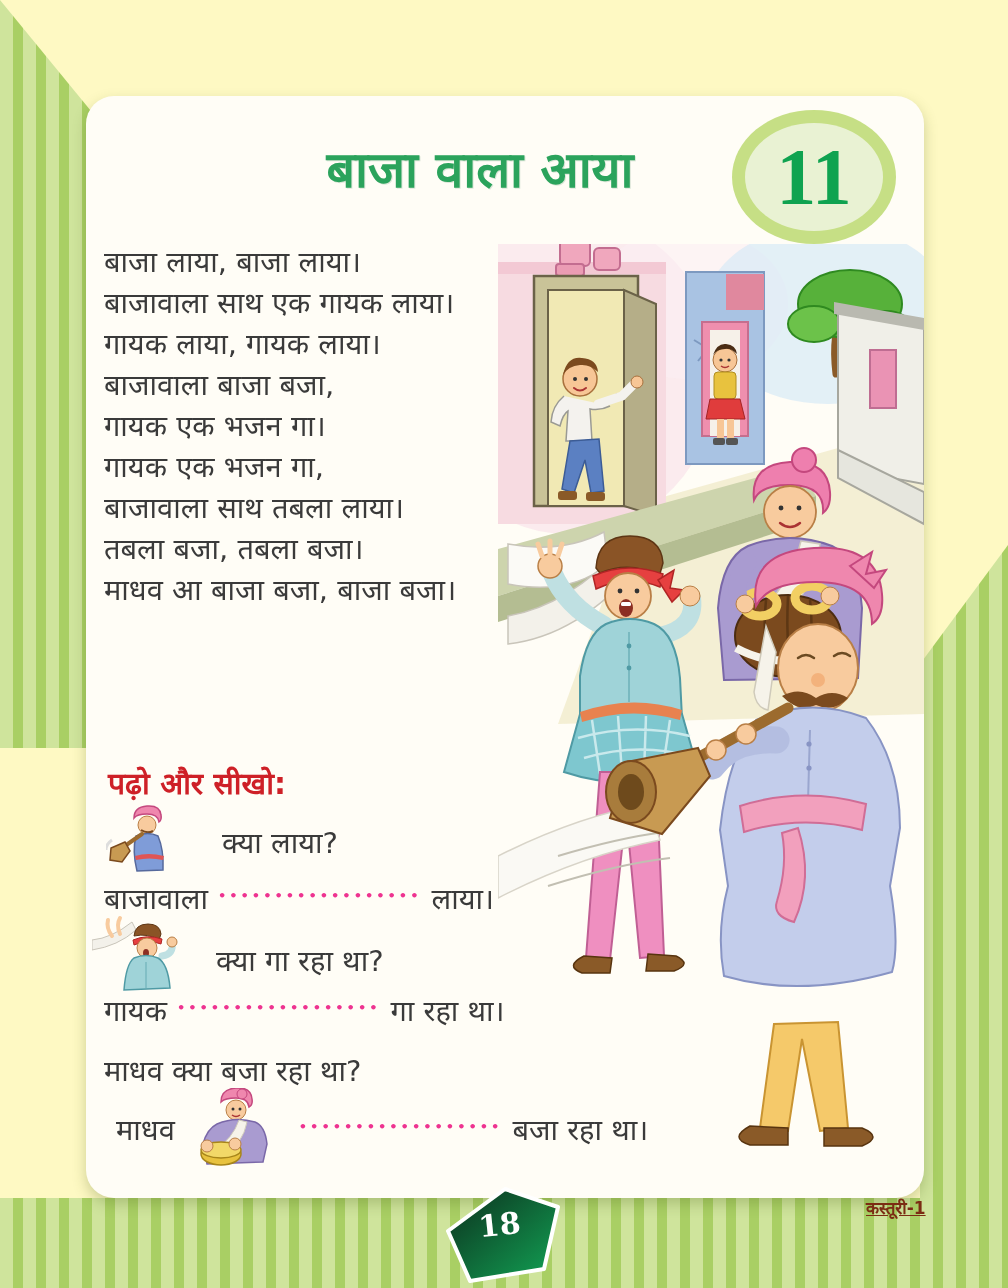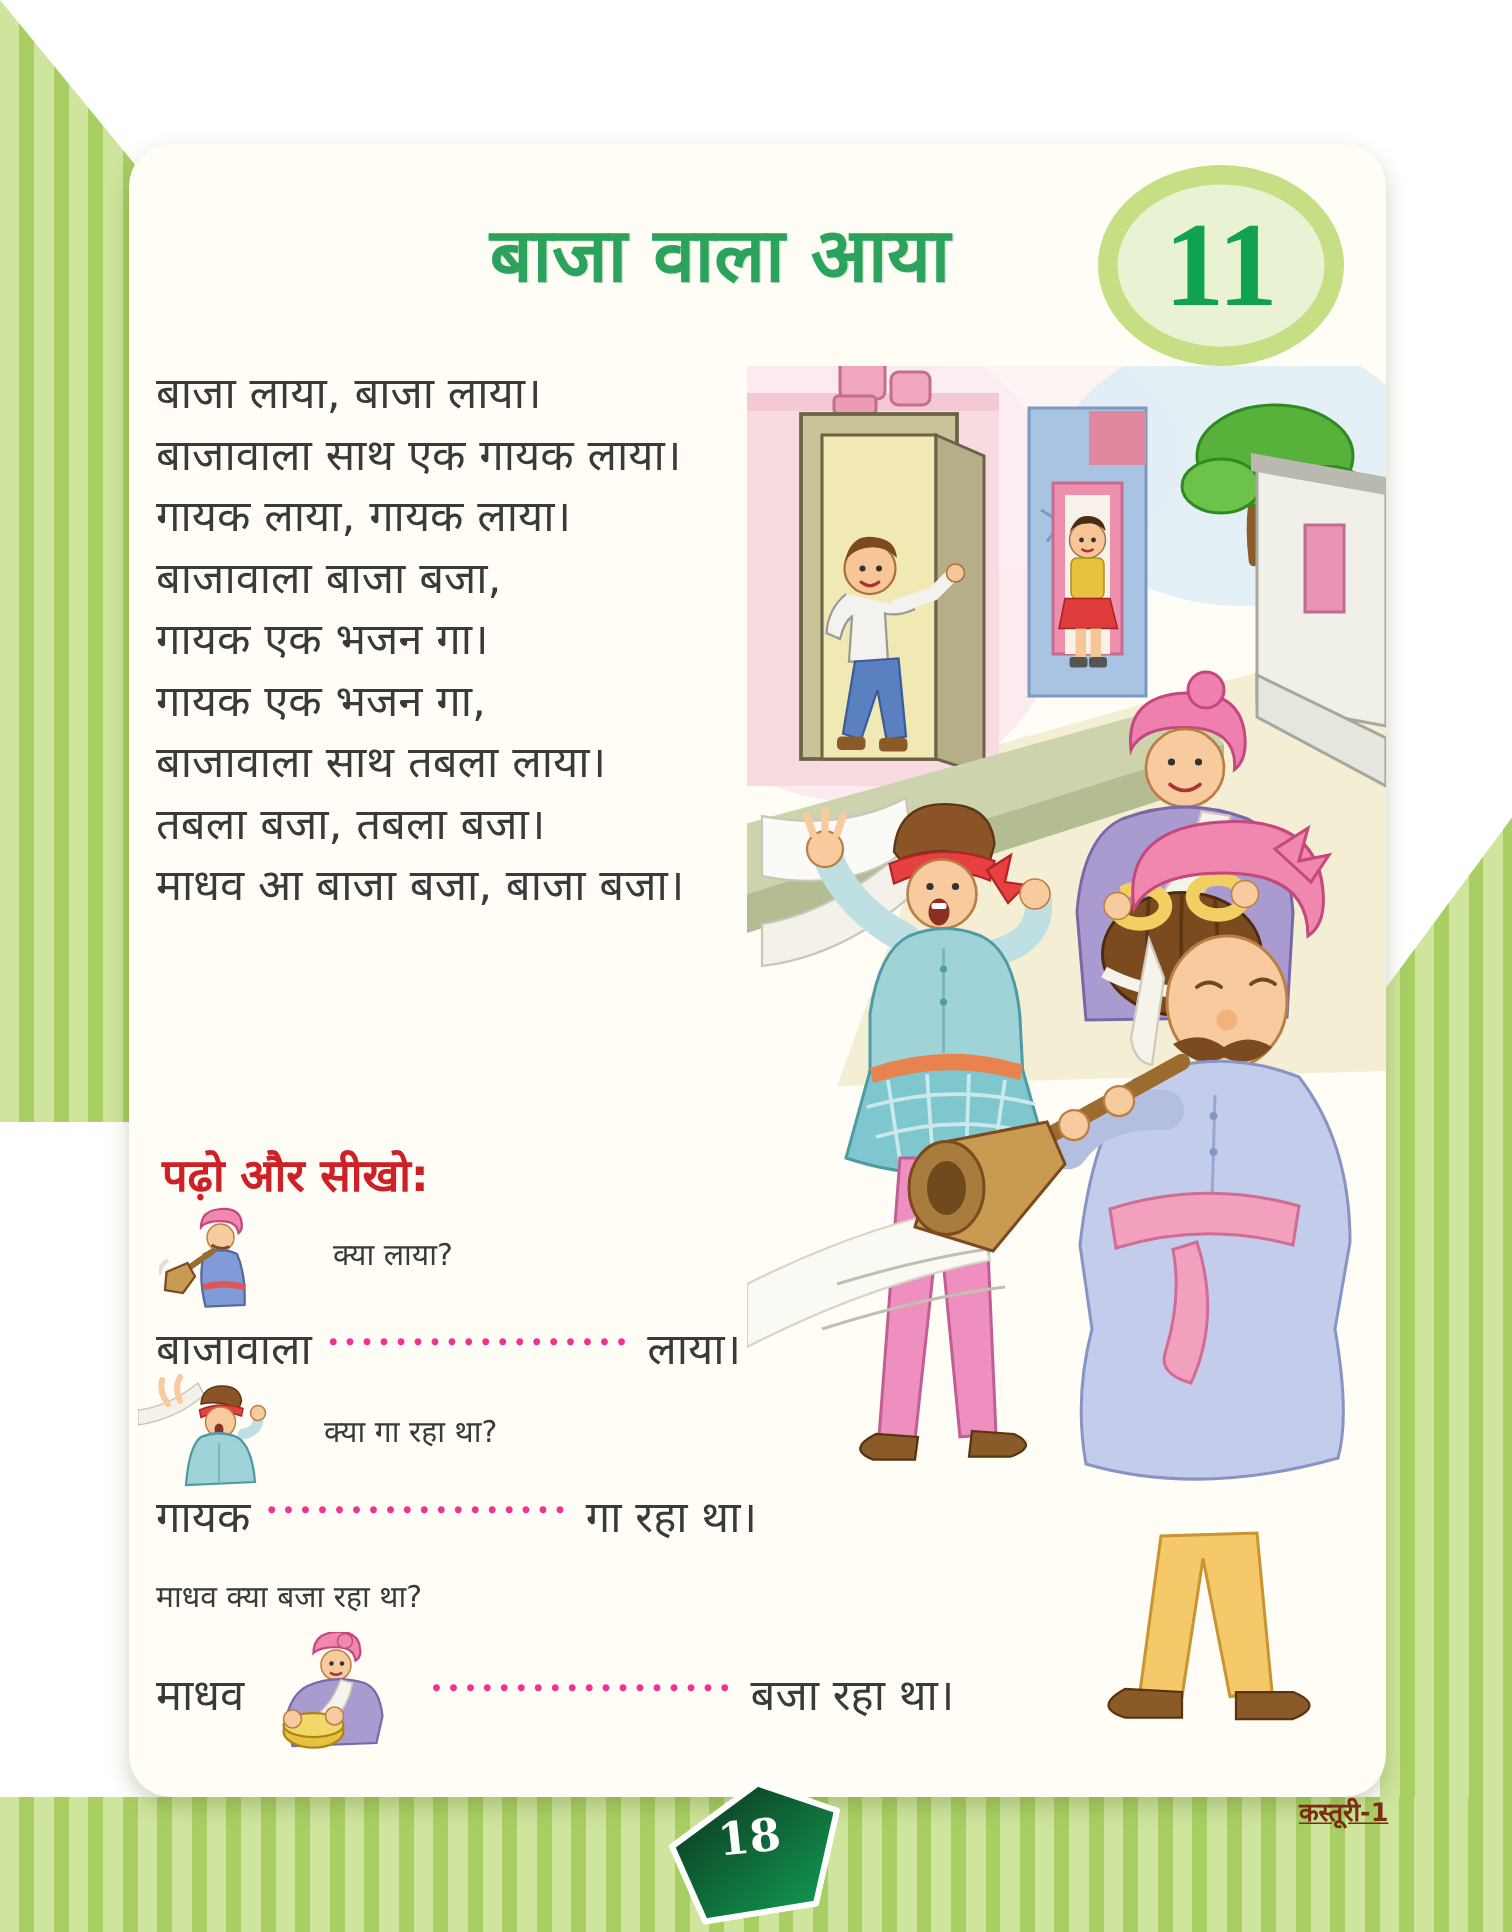"बाजा वाला आया" .page { background: #ffffff -> #fef9c3 }
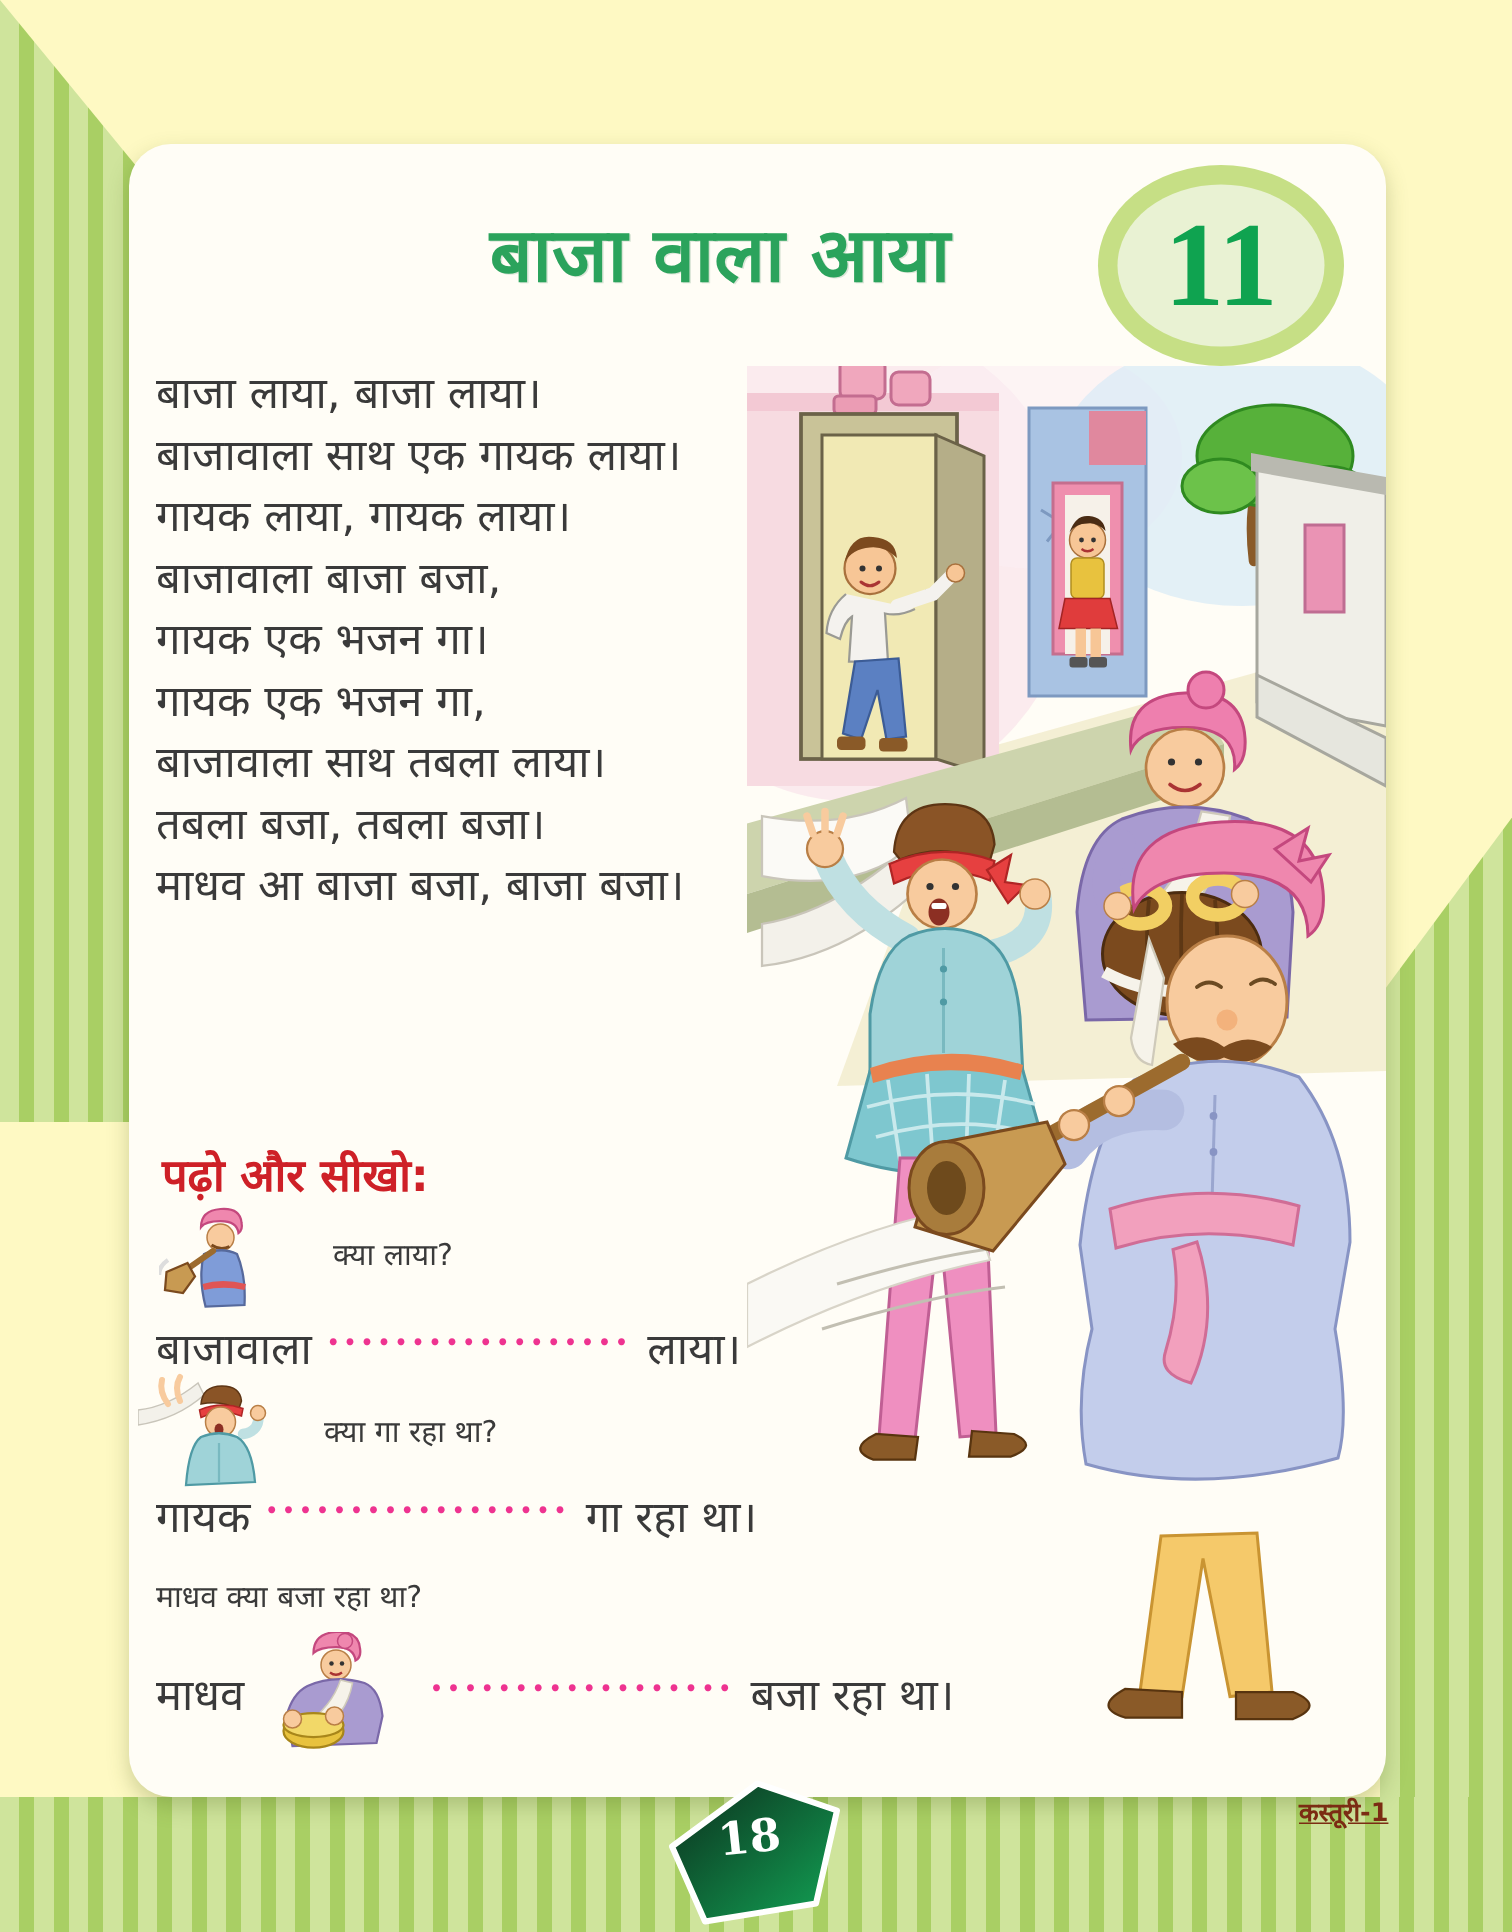"क्या लाया?" .qtext { font-size: 20px -> 29px }
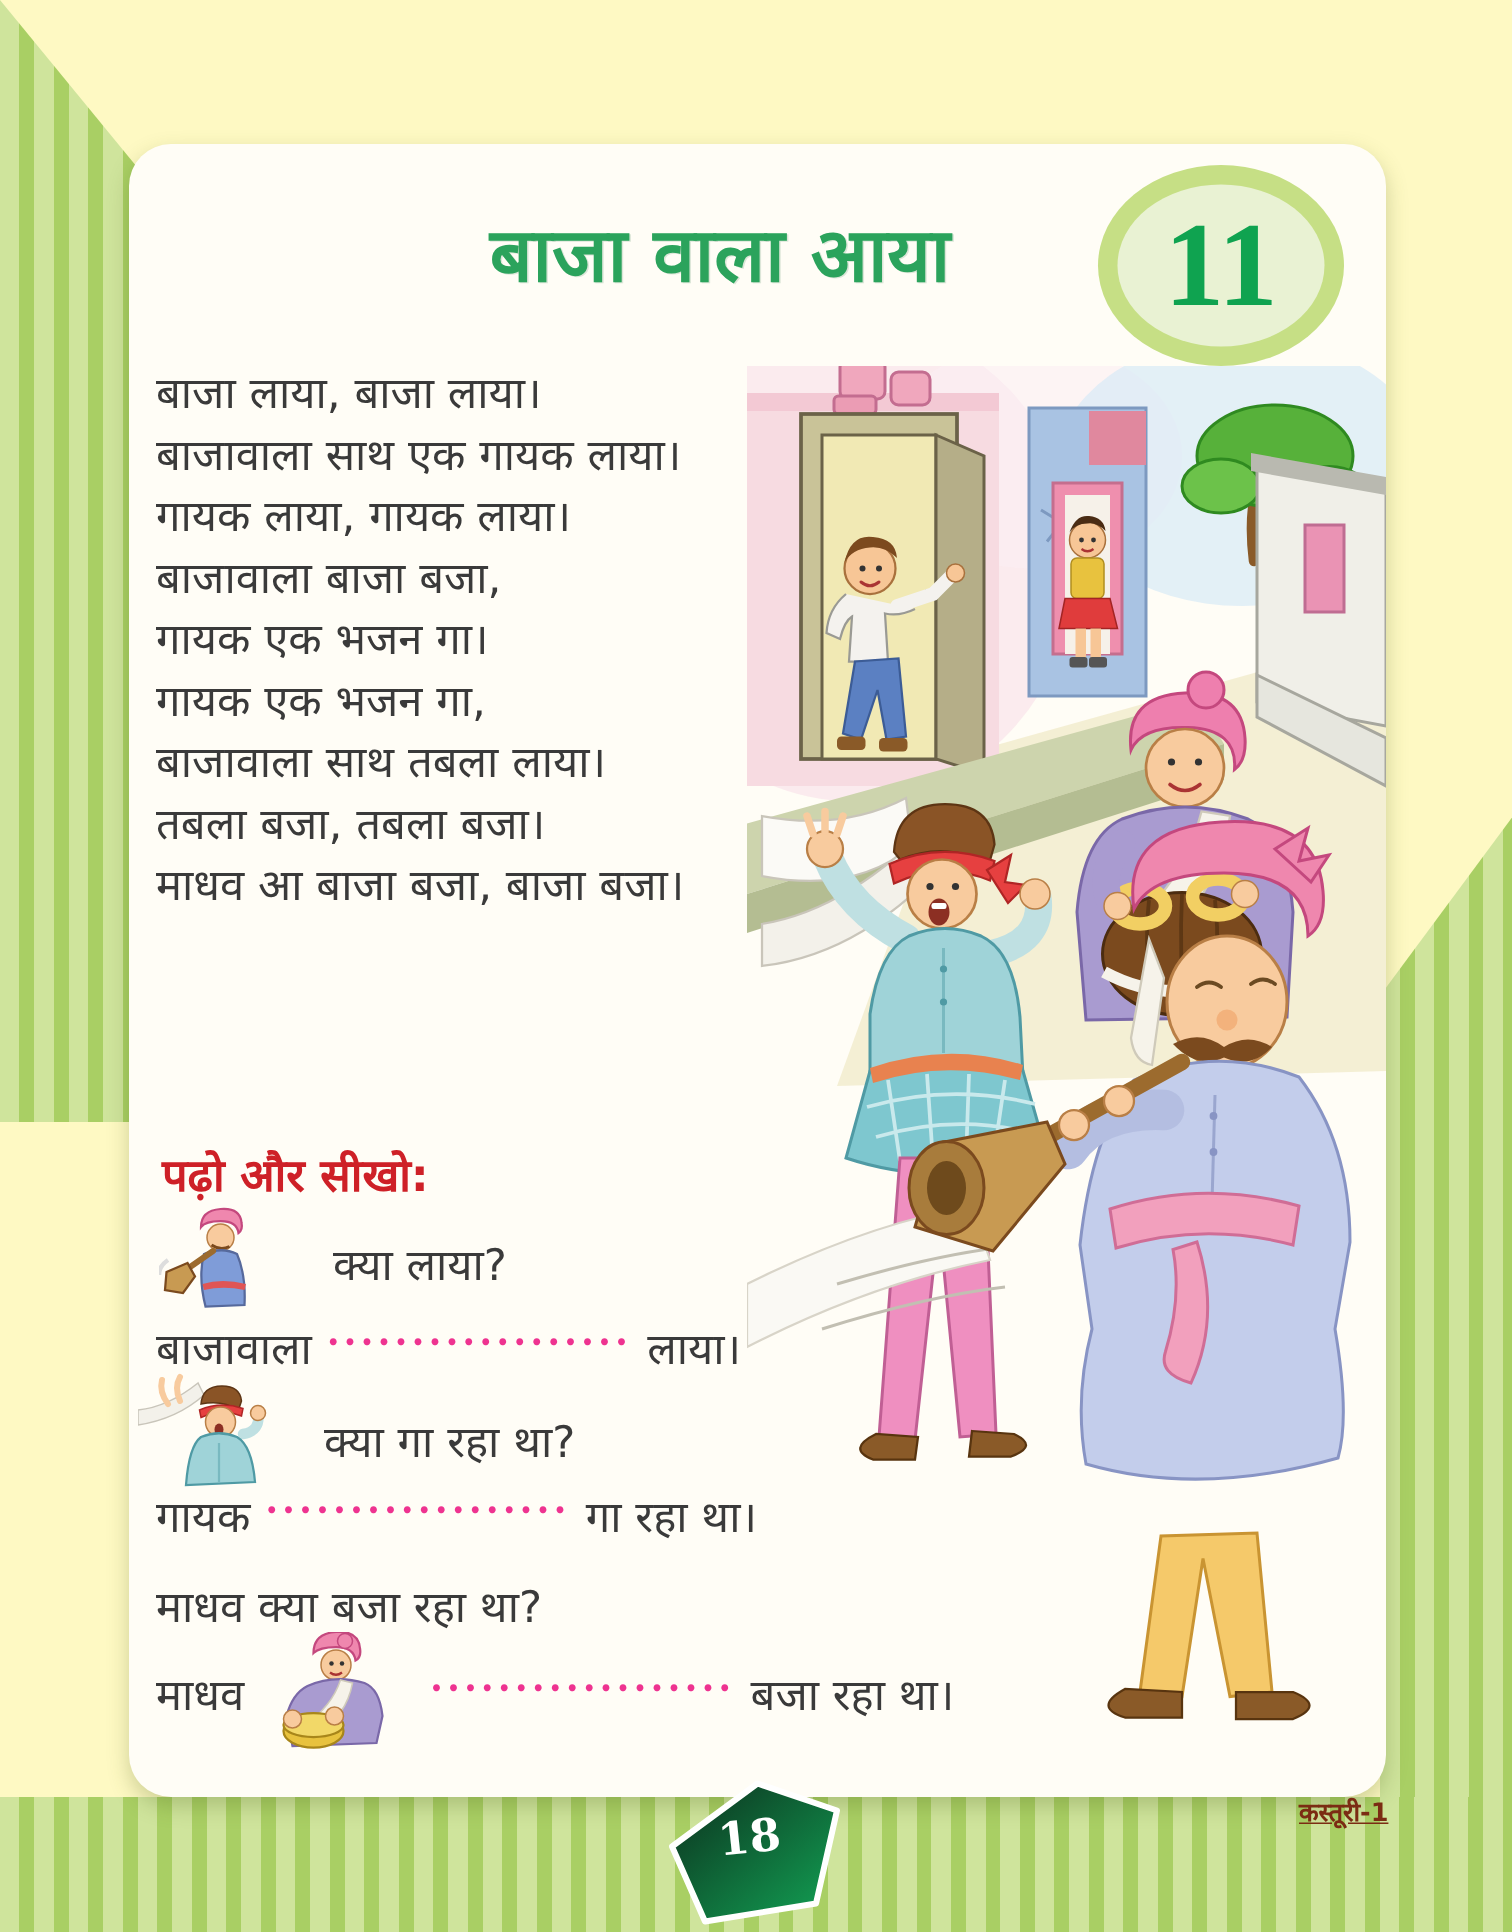"माधव" div.arow { left: 104px -> 116px }
